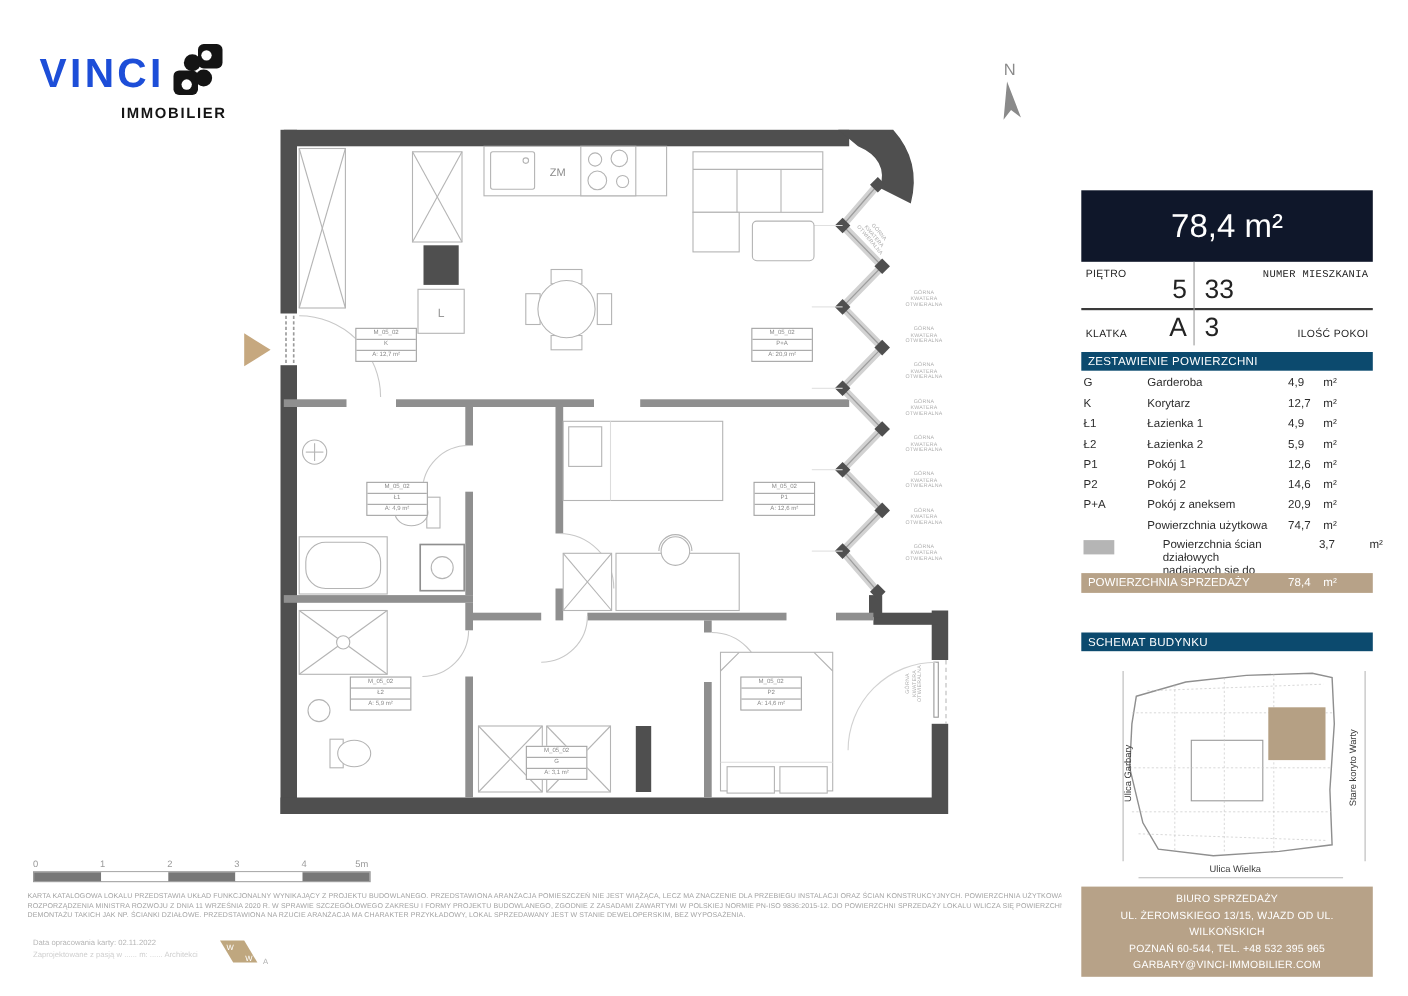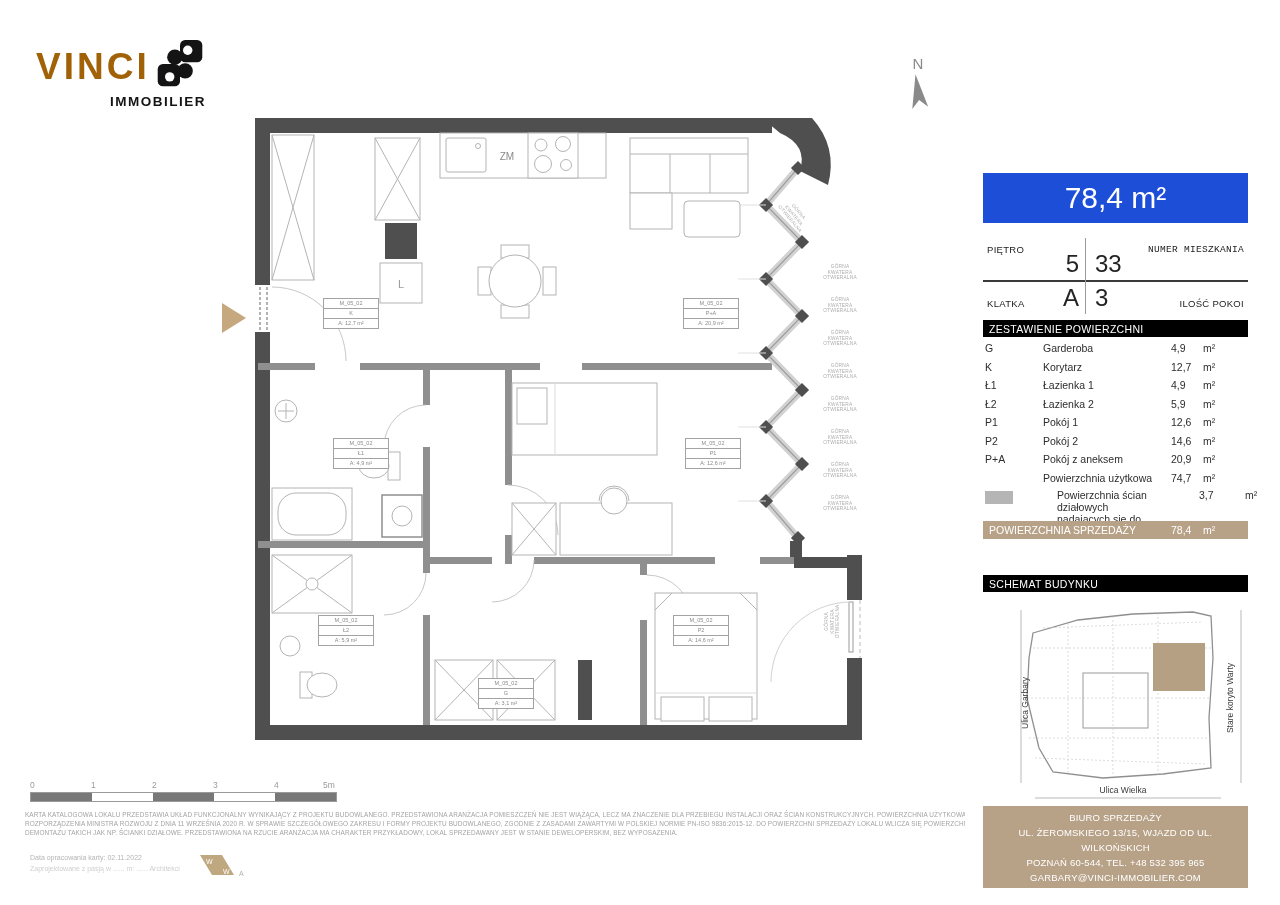"VINCI" .logo-brand { color: #a16207 -> #1d4ed8 }
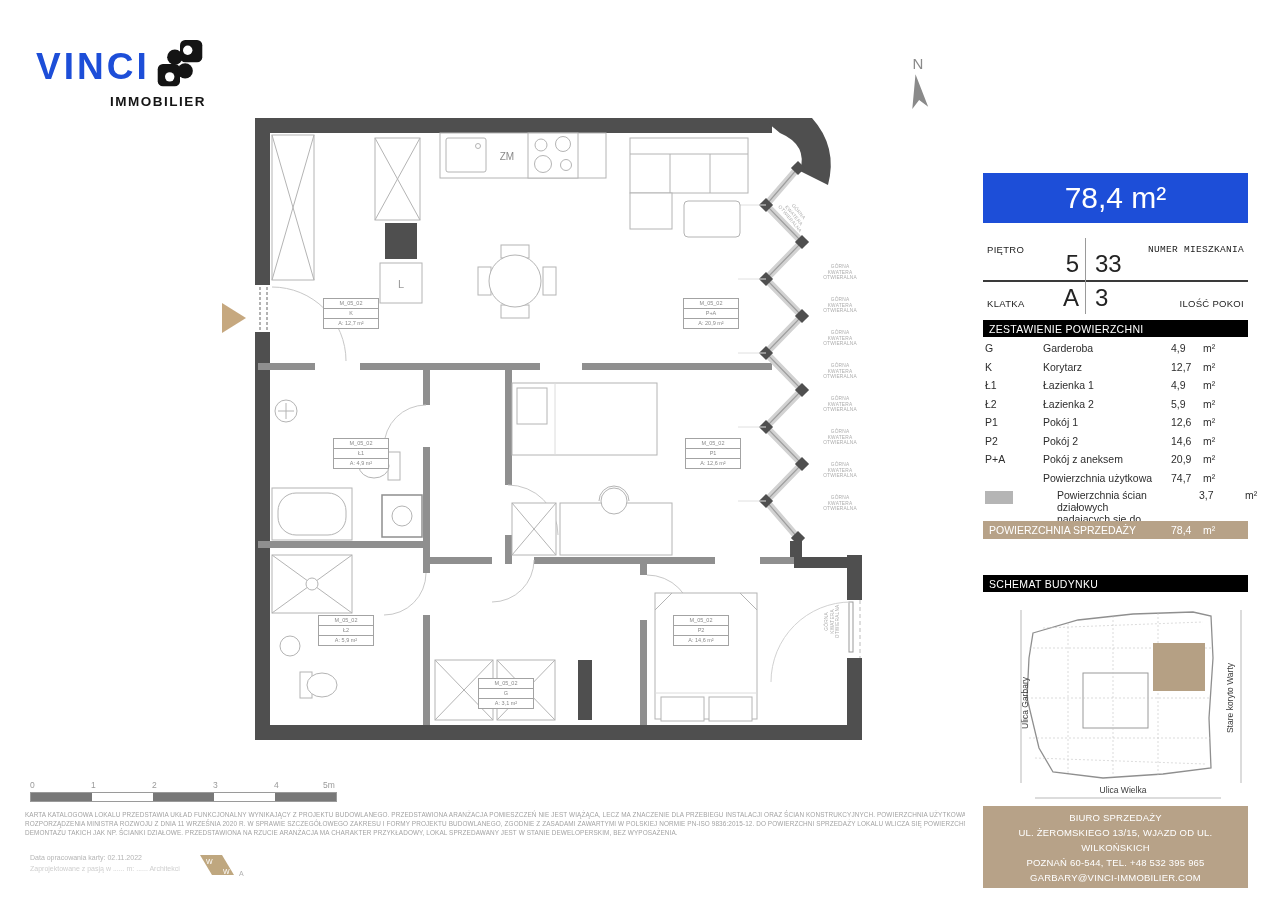"78,4 m²" .banner { background: #1d4ed8 -> #0f172a; height: 50px -> 65px }
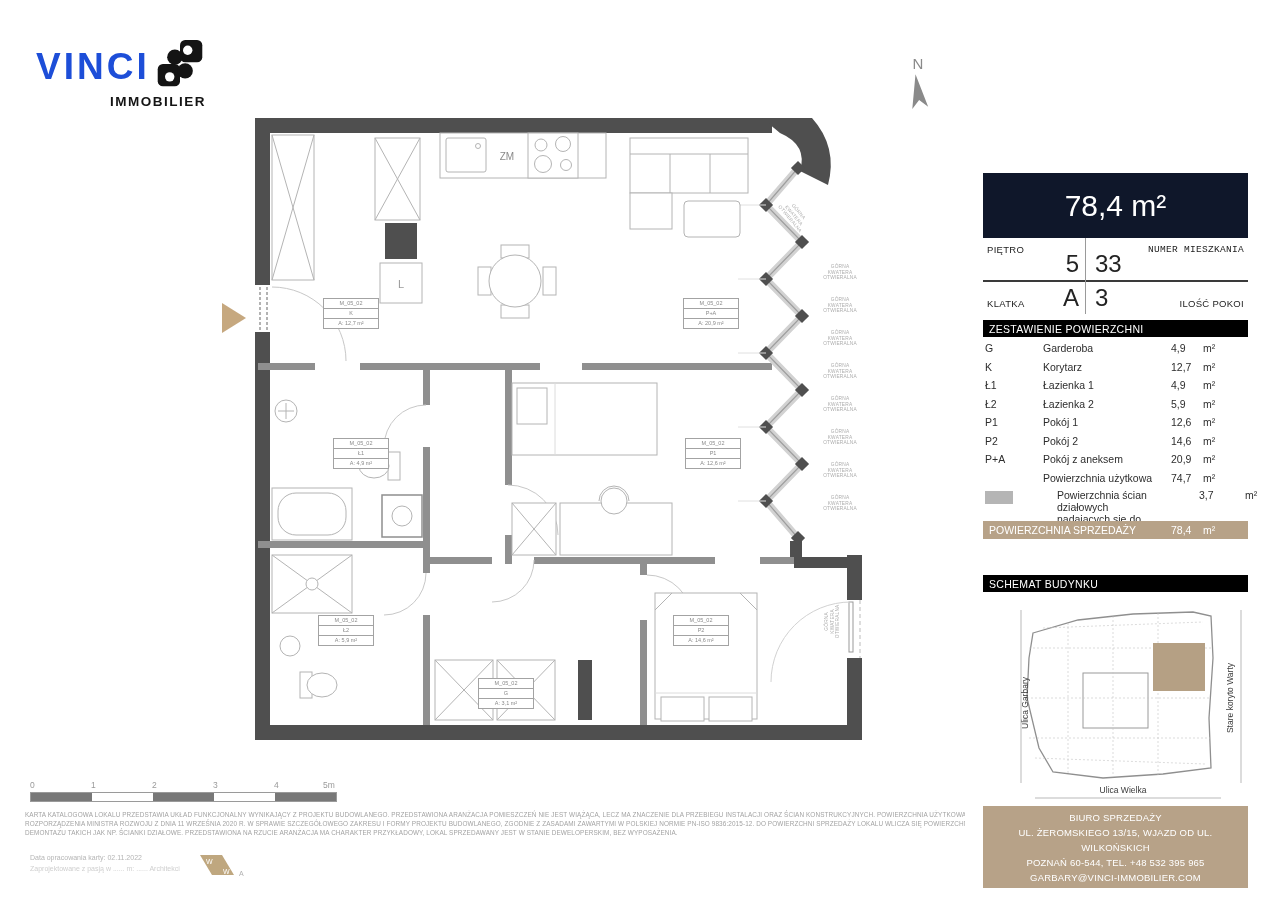"ZESTAWIENIE POWIERZCHNI" .secthead { background: #000000 -> #0c4a6e }
